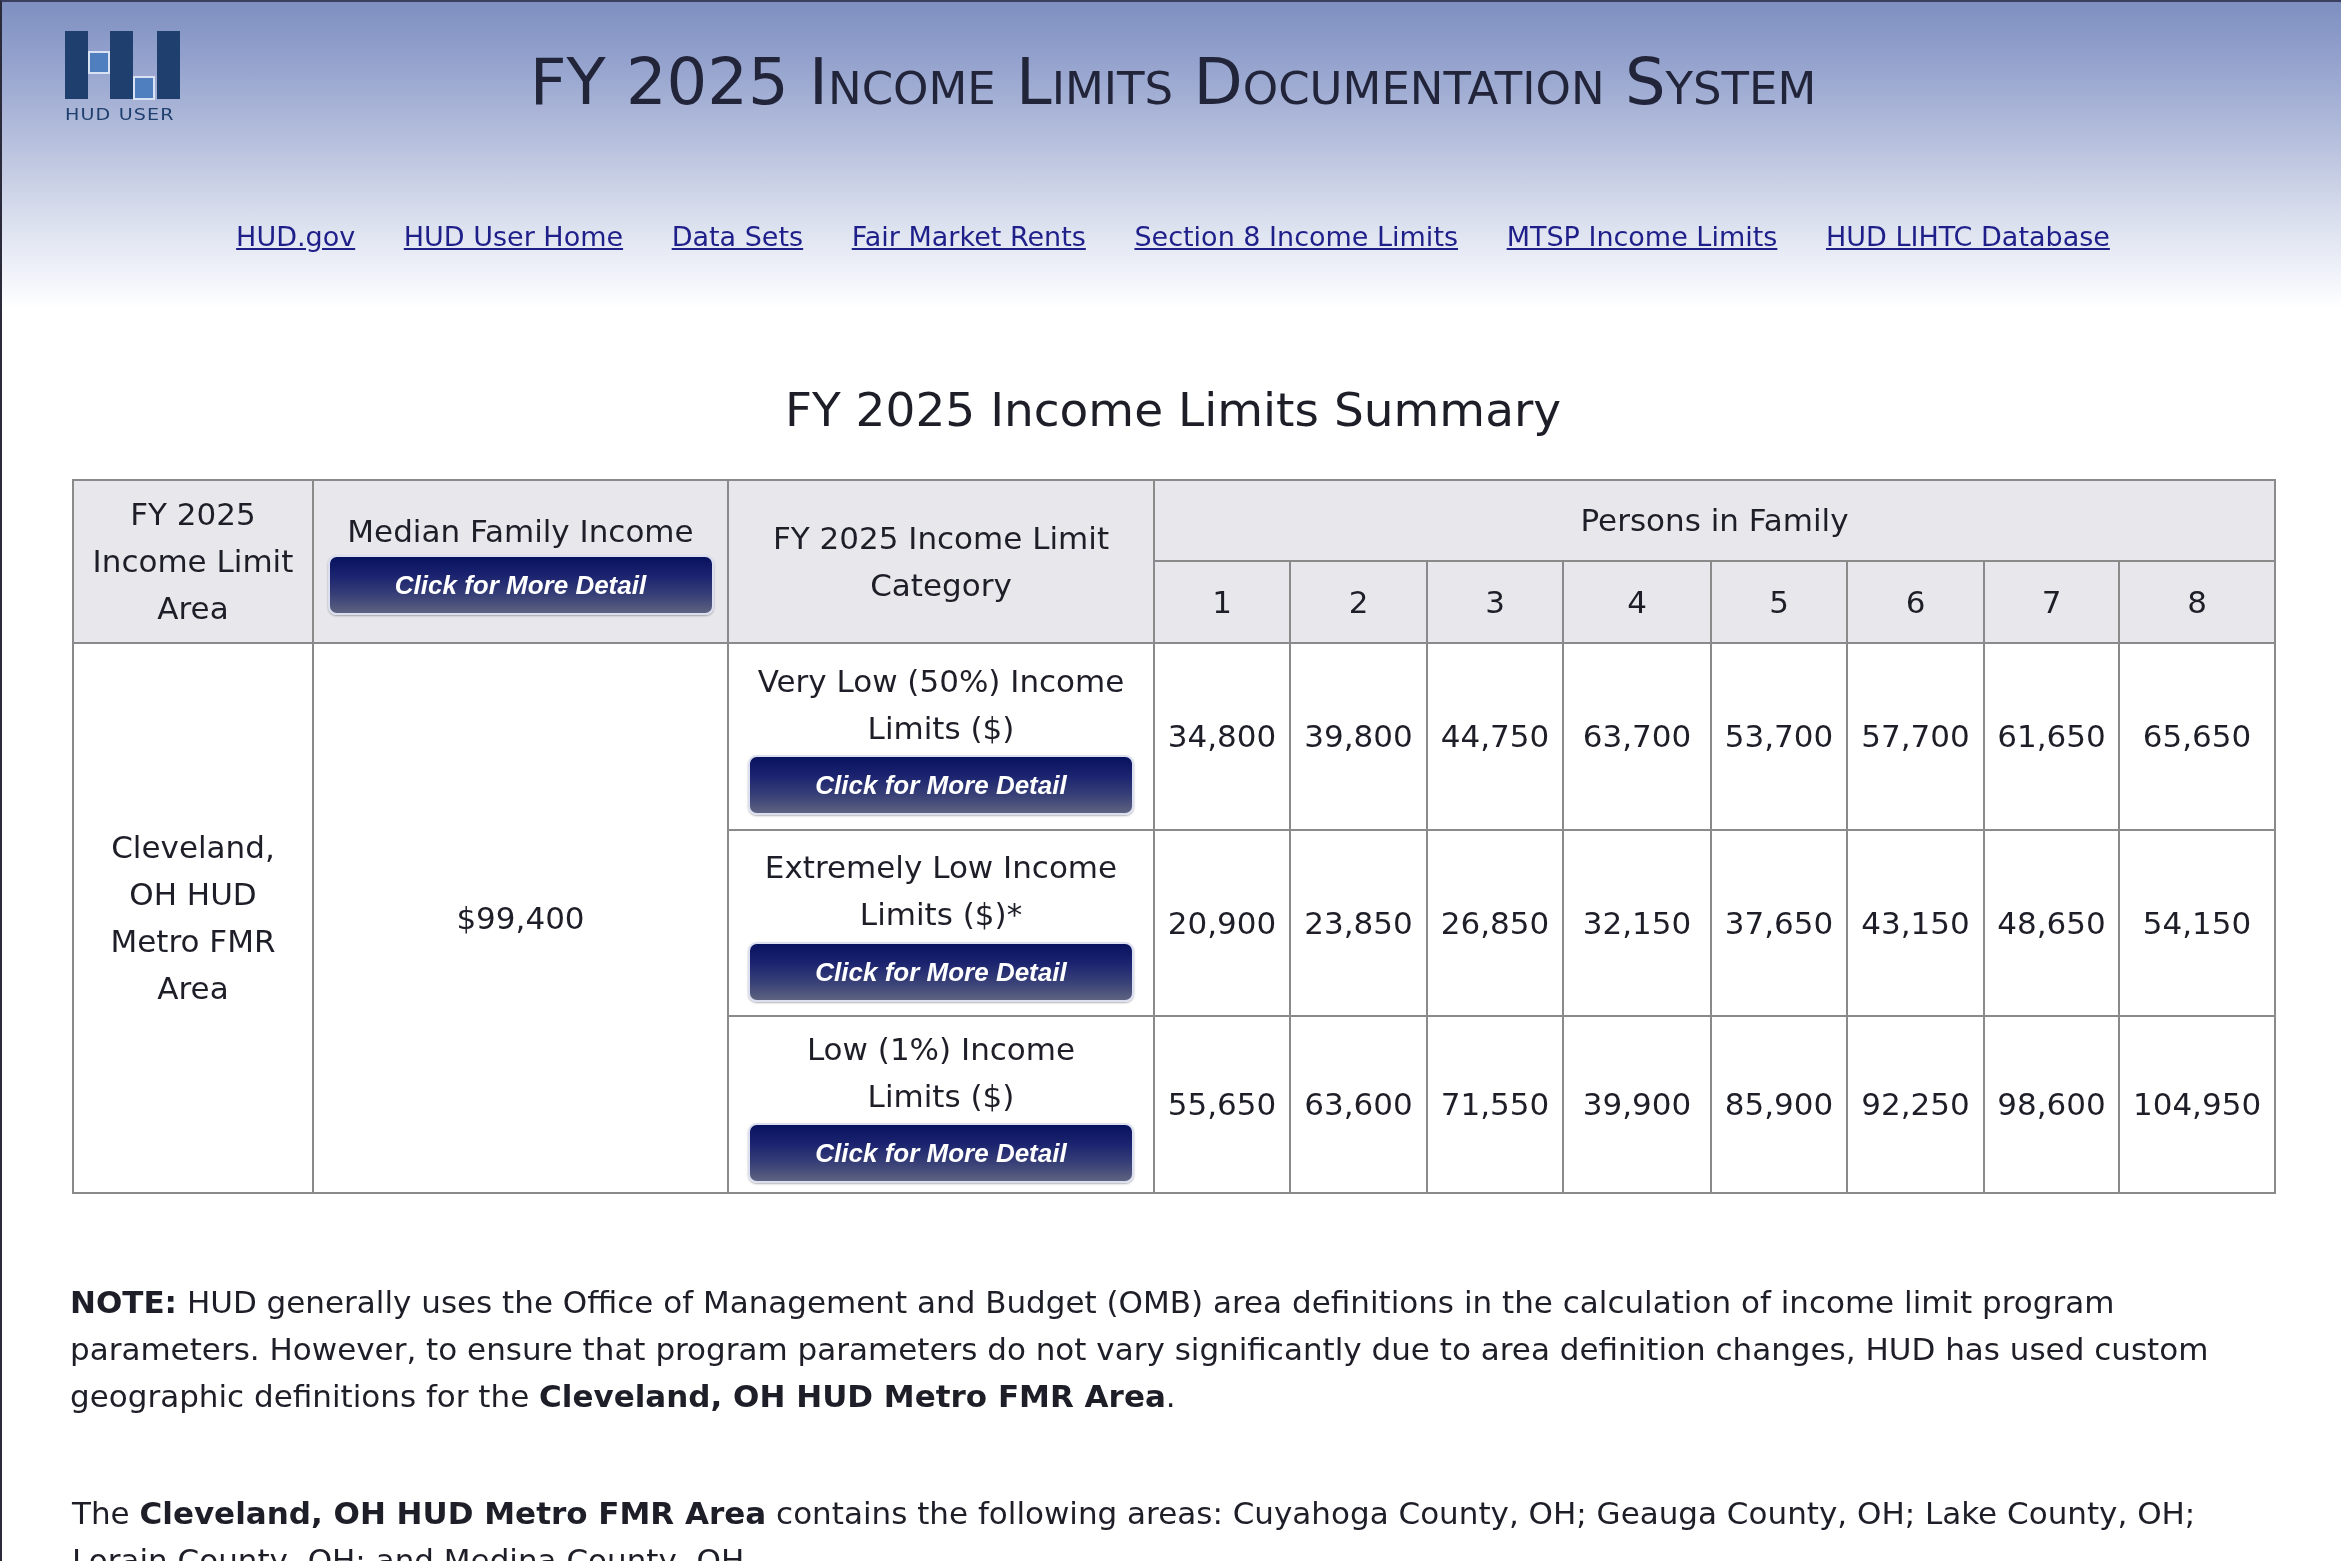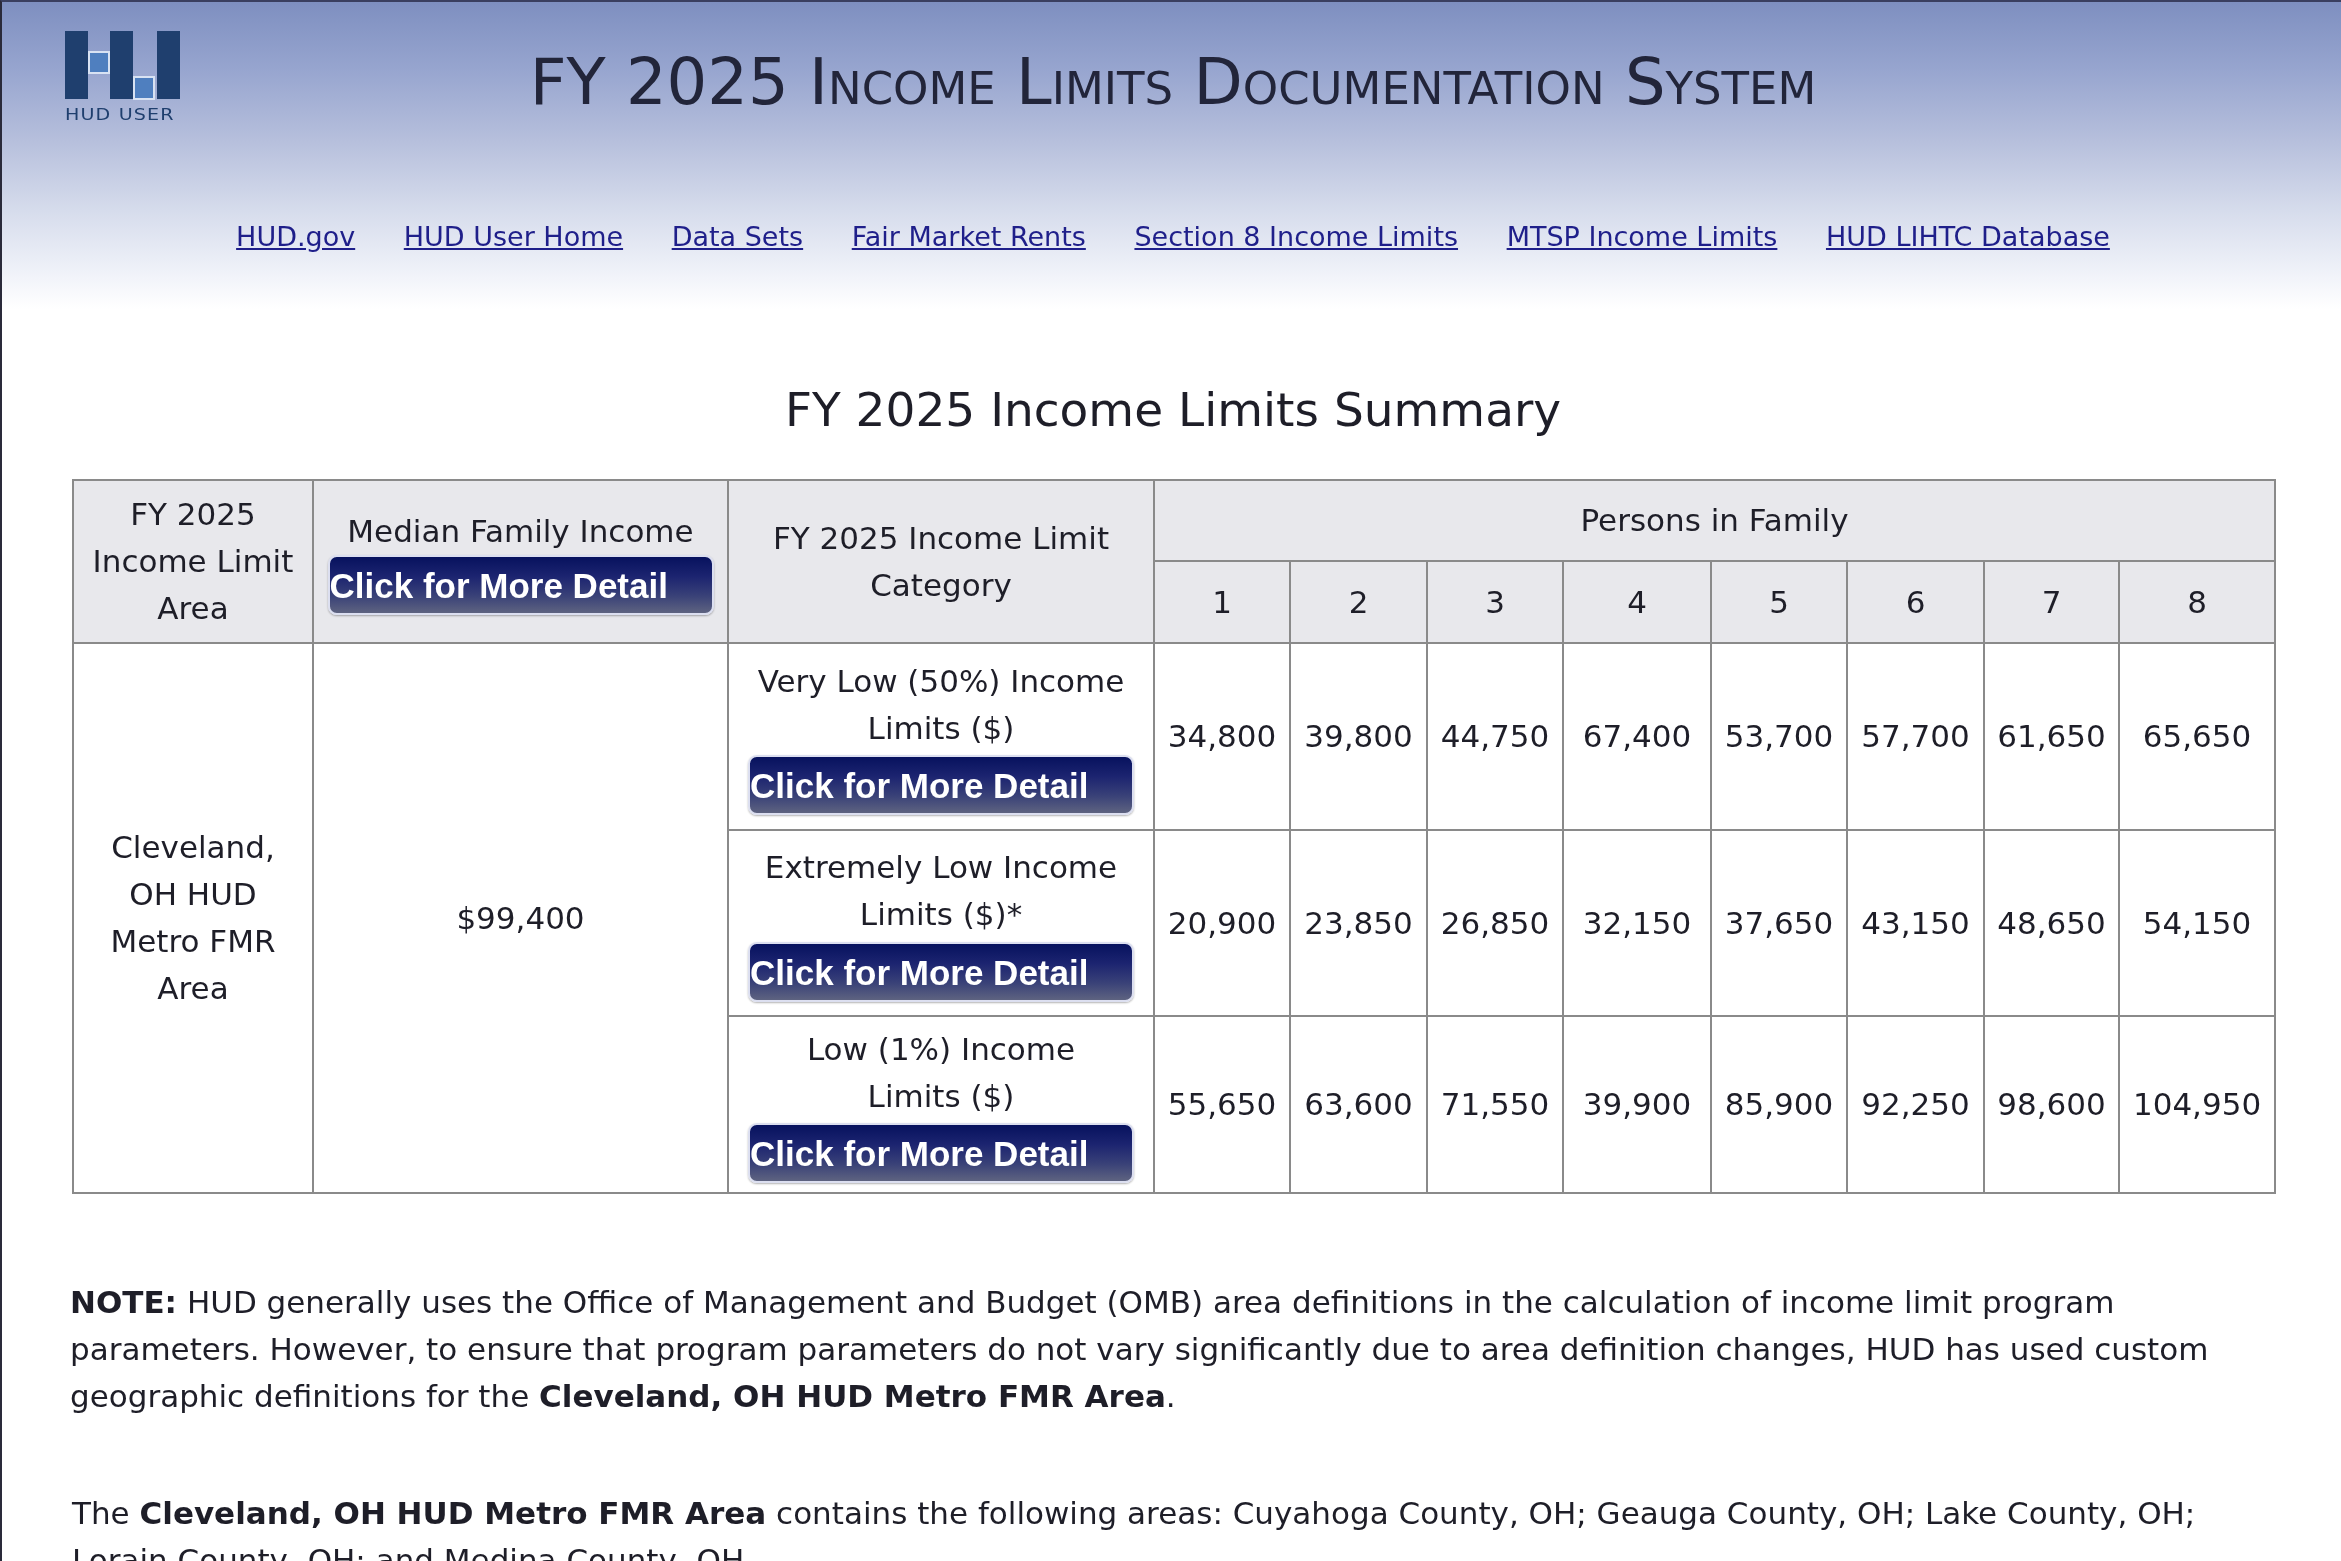"Click for More Detail" .btn { font-size: 35px -> 26px; font-style: none -> italic; text-align: left -> center }
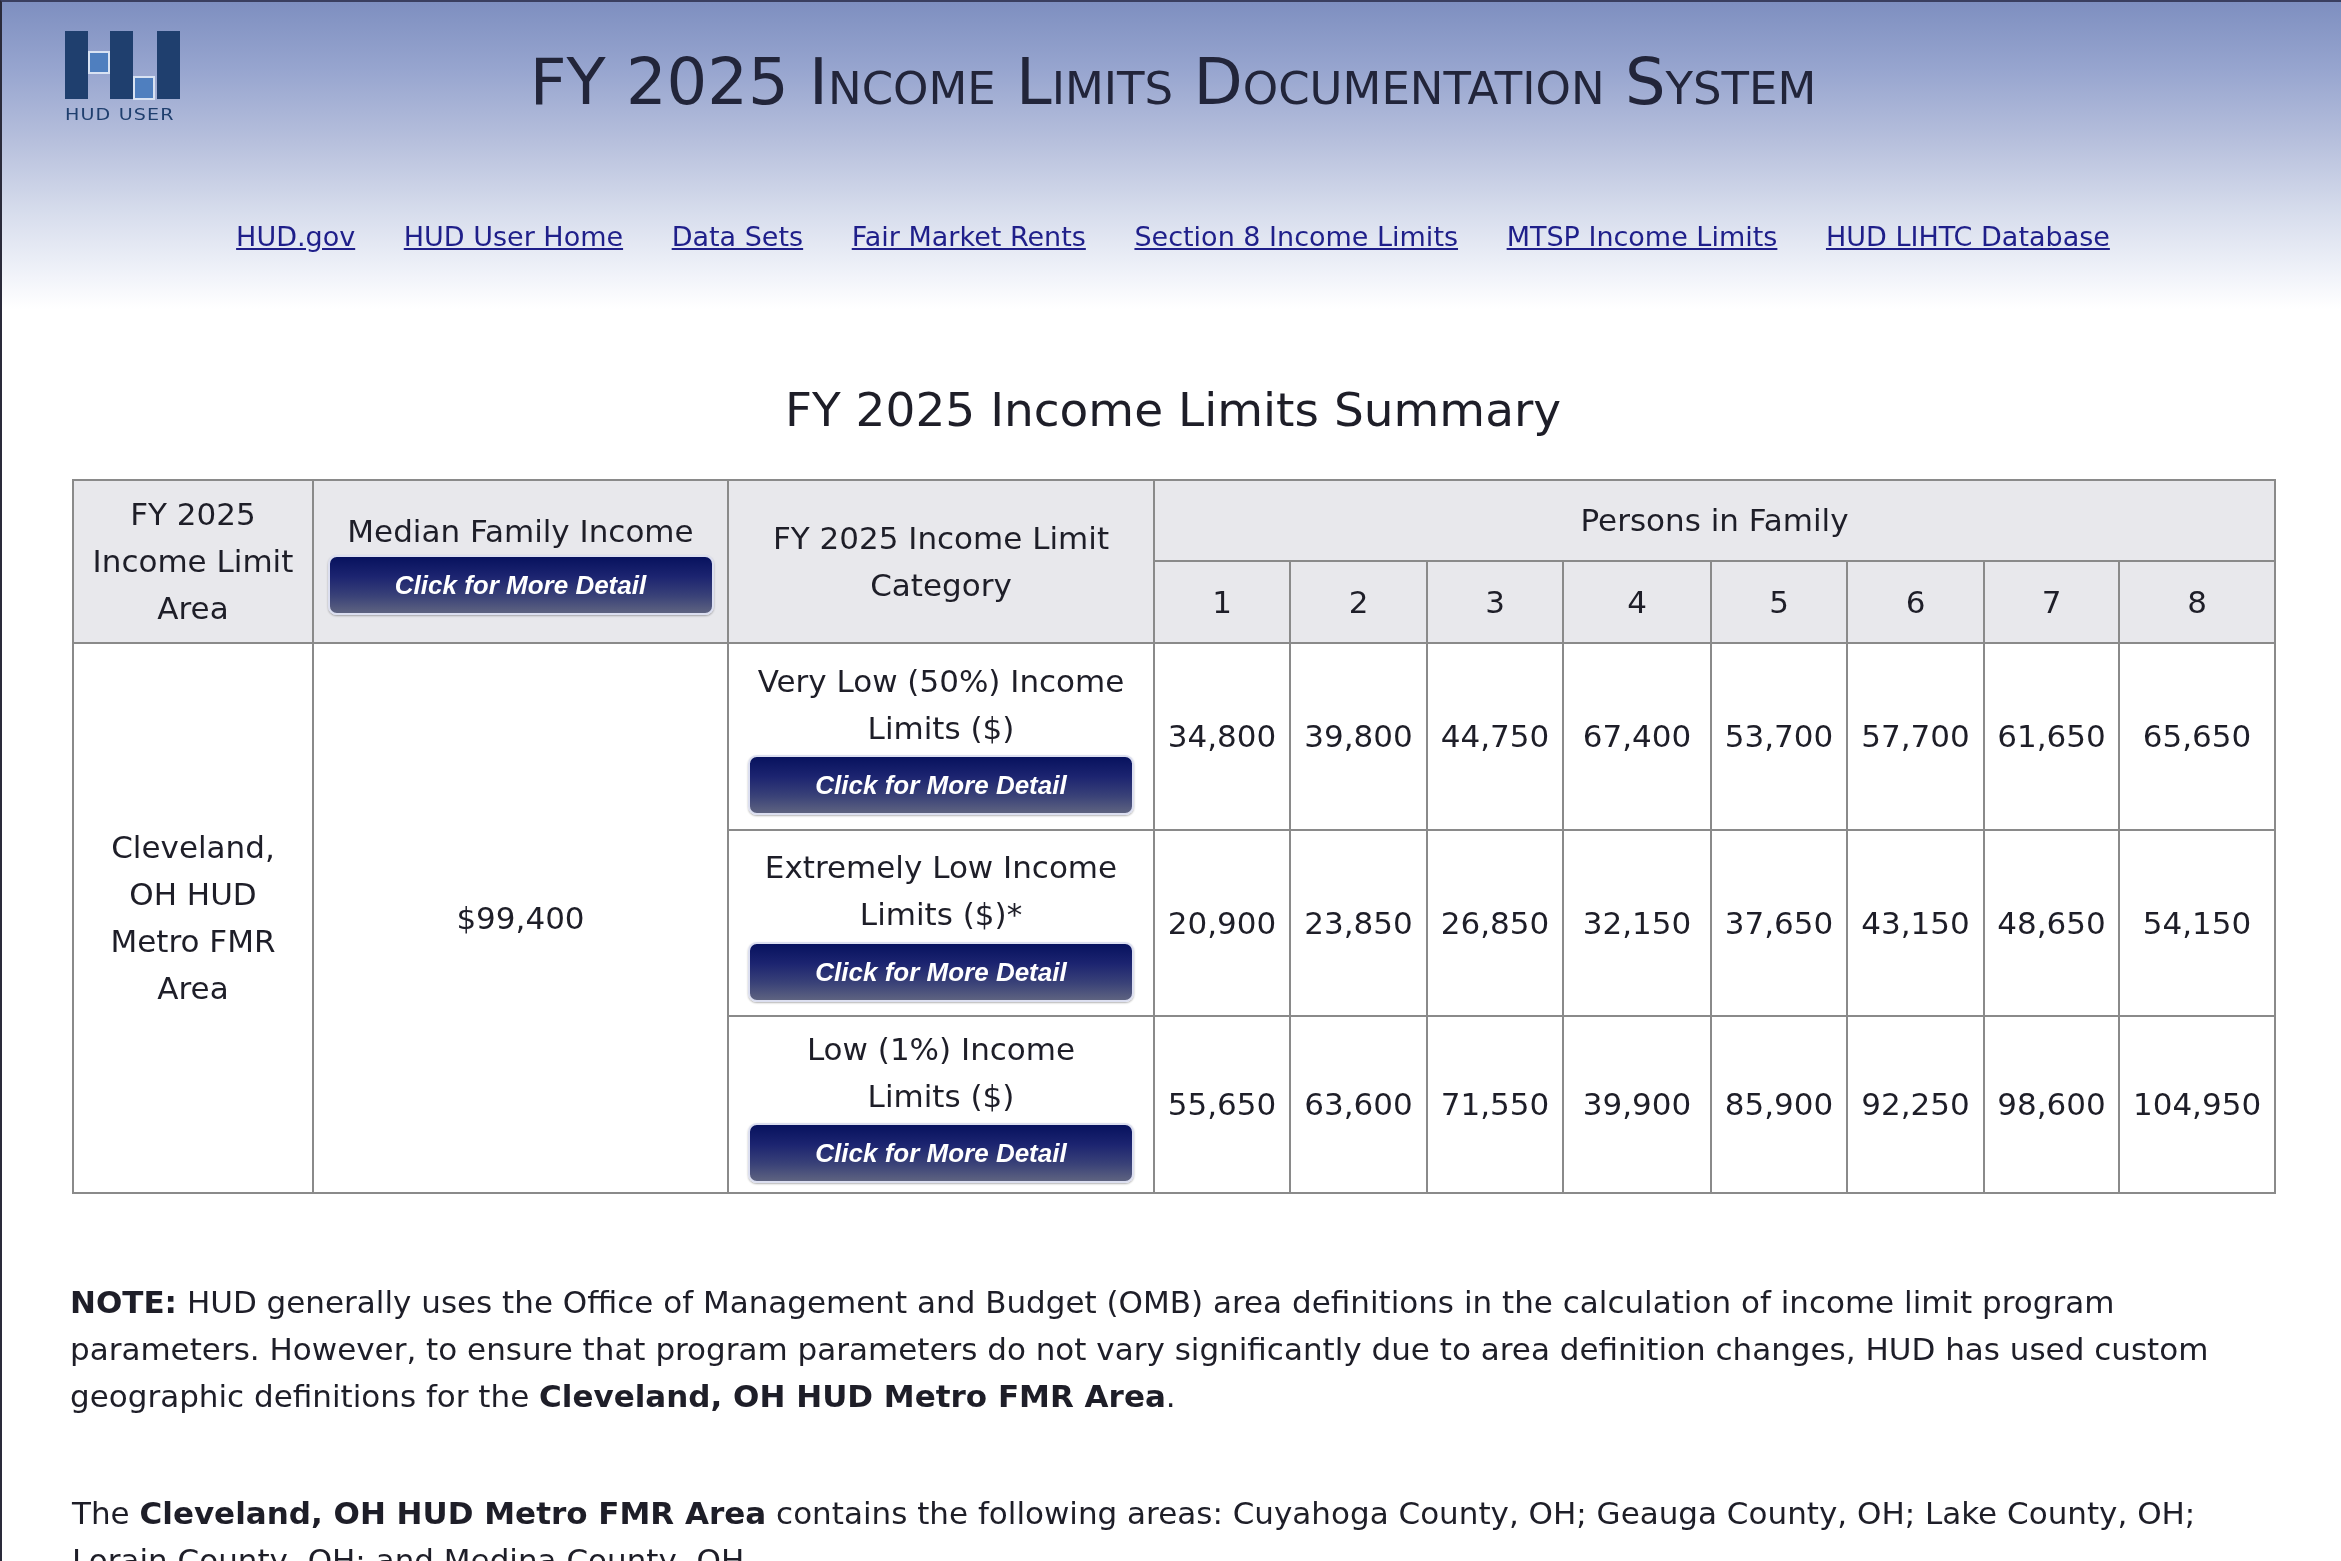"67,400" td.bold { text: 67,400 -> 63,700 }
